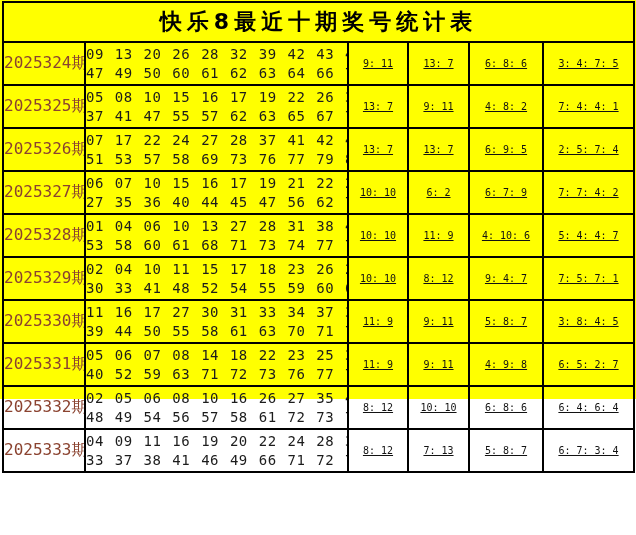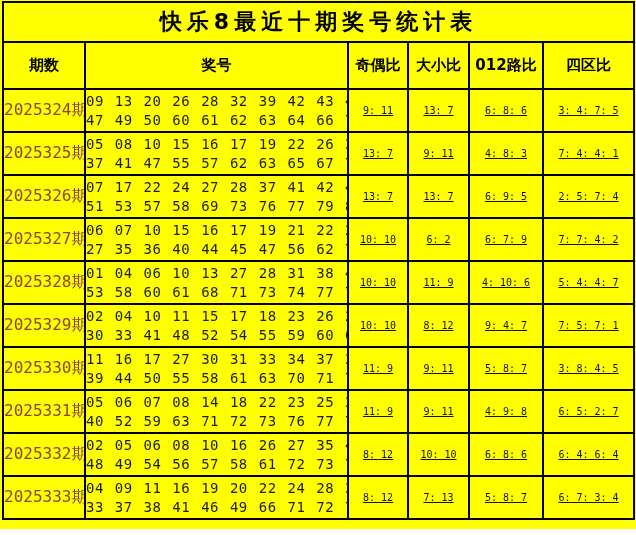"快乐8最近十期奖号统计表" .sheet { height: 529px -> 399px }
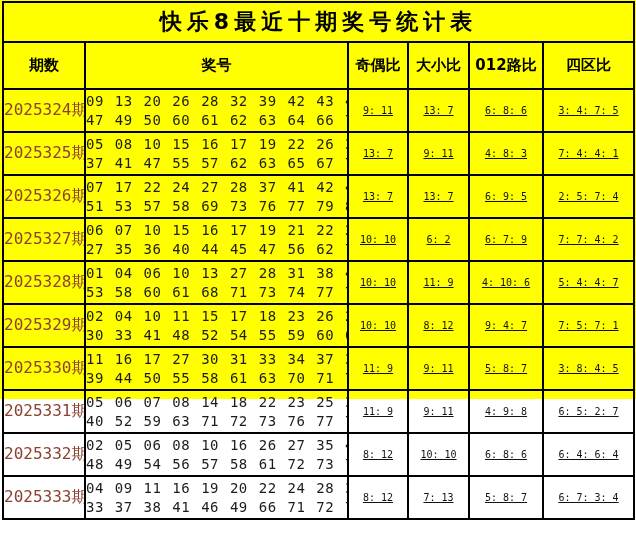"期数" tr.header-row { html: <tr> <th>期数</th> <th>奖号</th> <th>奇偶比</th> <th>大小比</th> <th>012路比</th> <th>四区比</th> </tr> -> none }
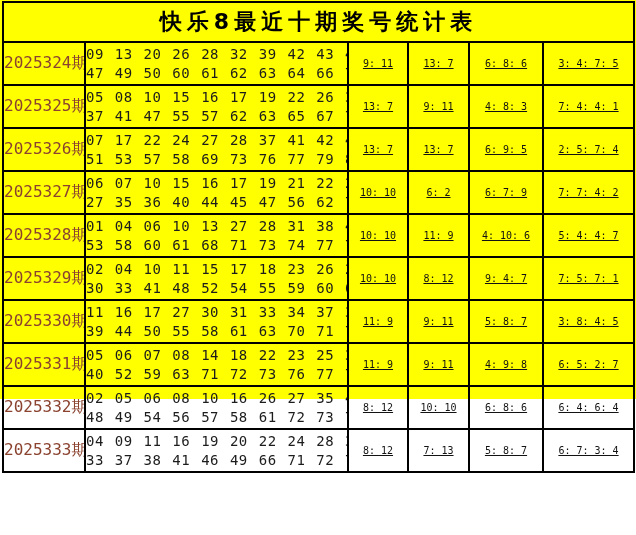"4: 8: 3" td.ratio { text: 3 -> 2 }
